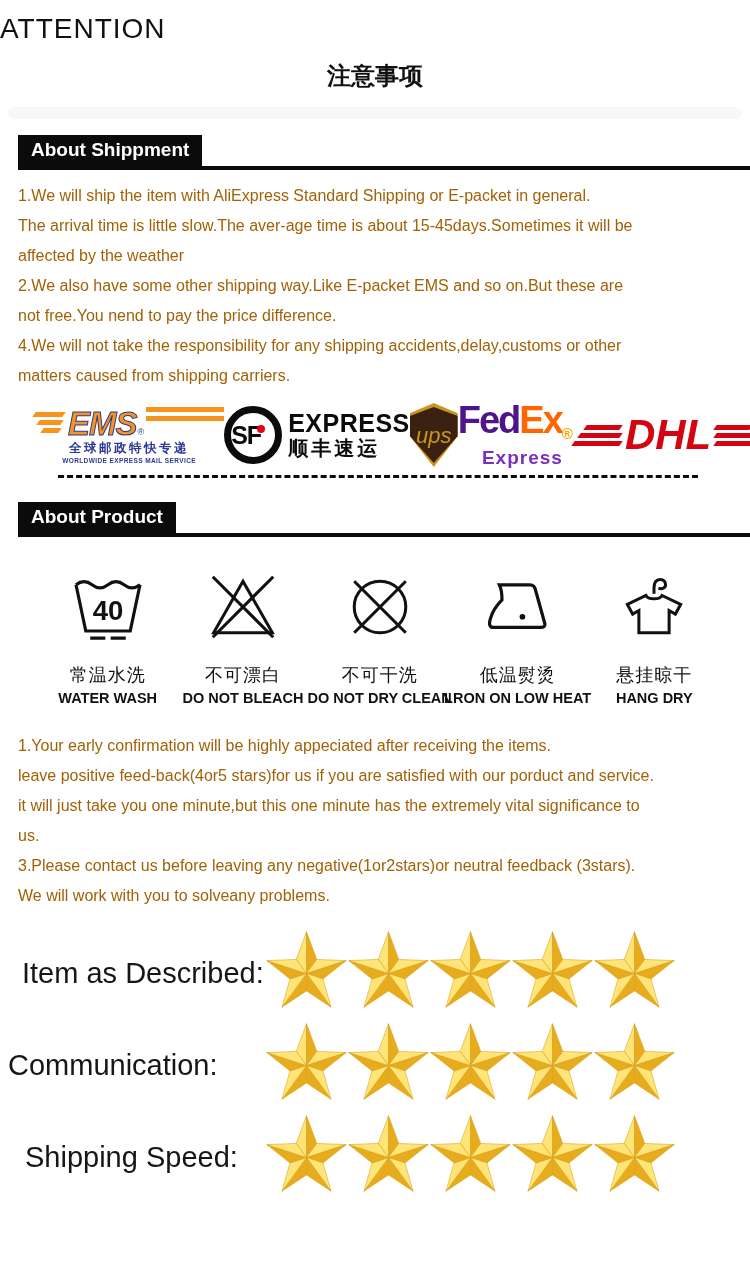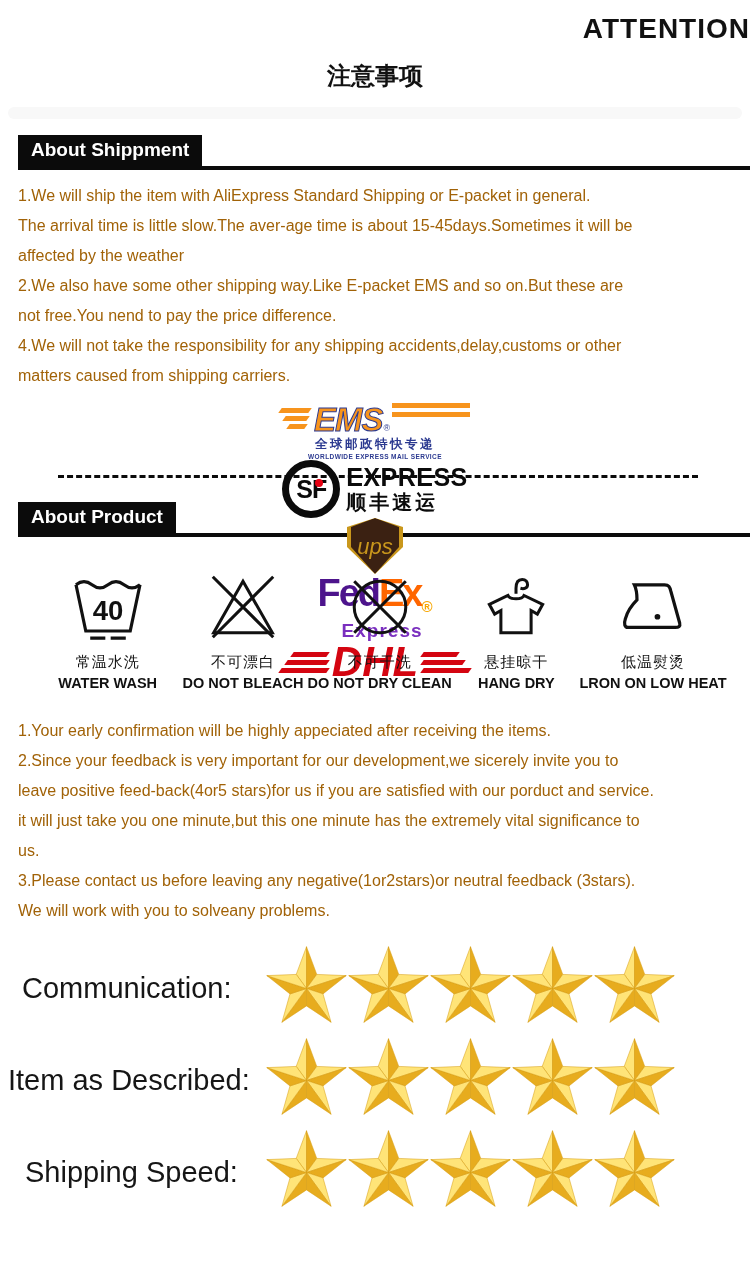"ATTENTION" .main-title { font-weight: bold -> normal; padding-left: 16px -> none; text-align: right -> left }
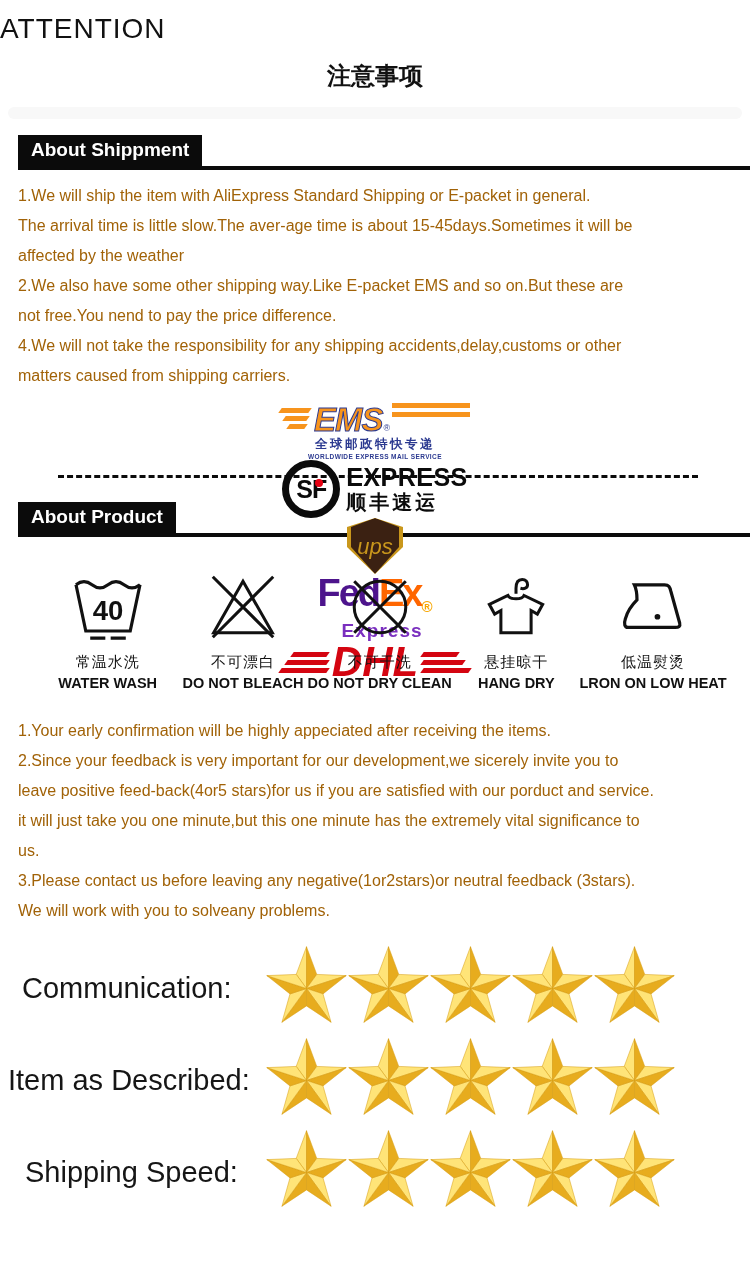"EMS" .logos { flex-direction: column -> none }
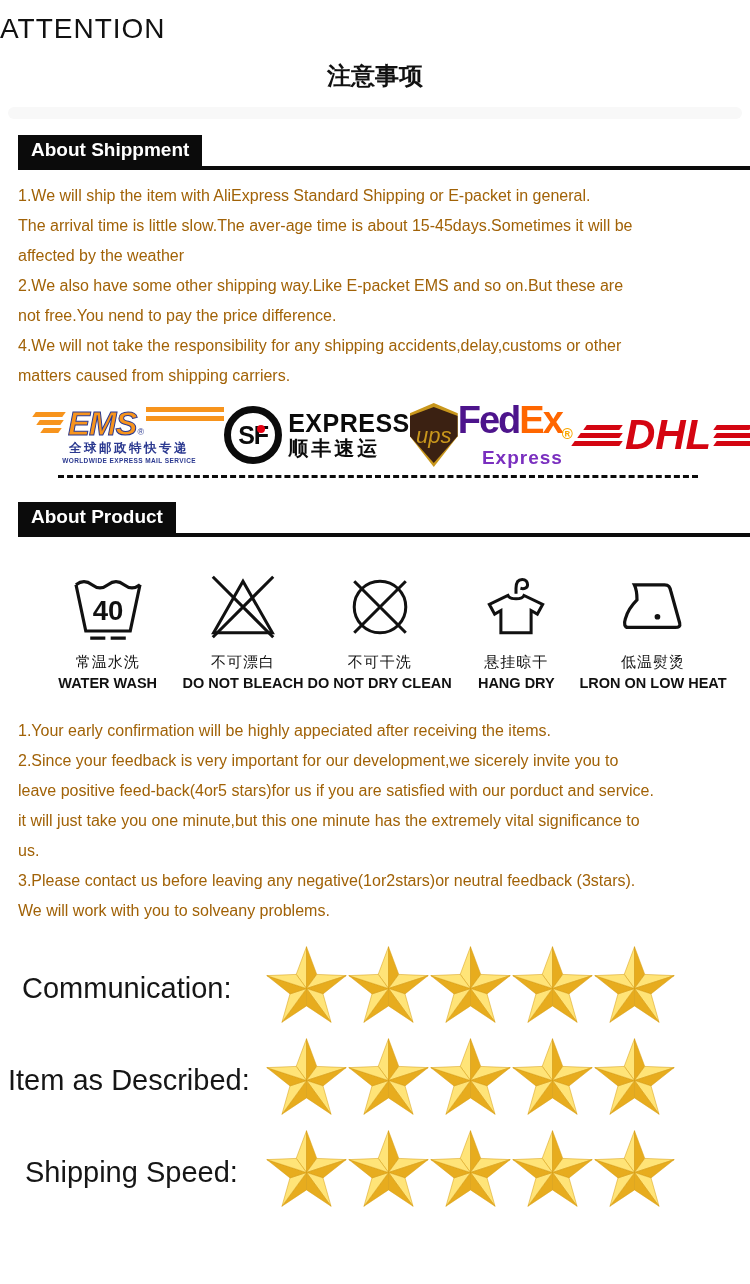"SF" .sf-ring { justify-content: center -> none }
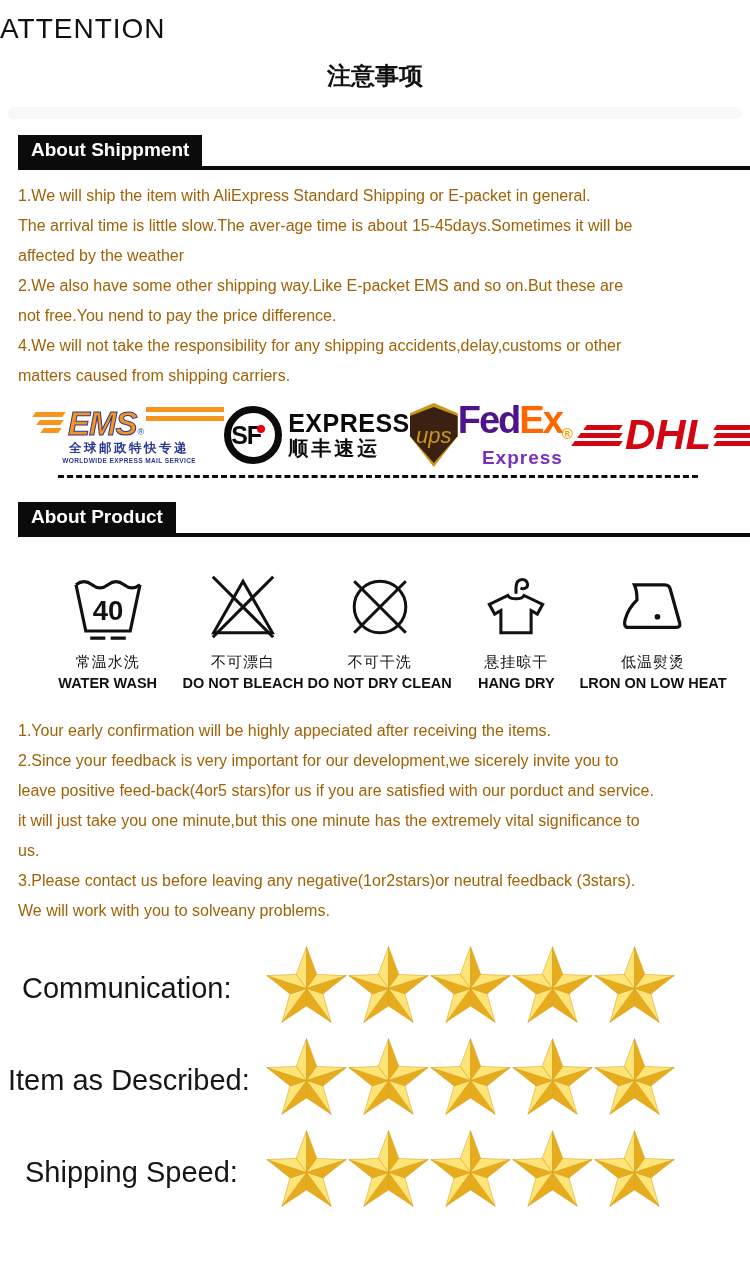"常温水洗" .care-cn { font-size: 15px -> 18px; margin-top: 6px -> 16px }
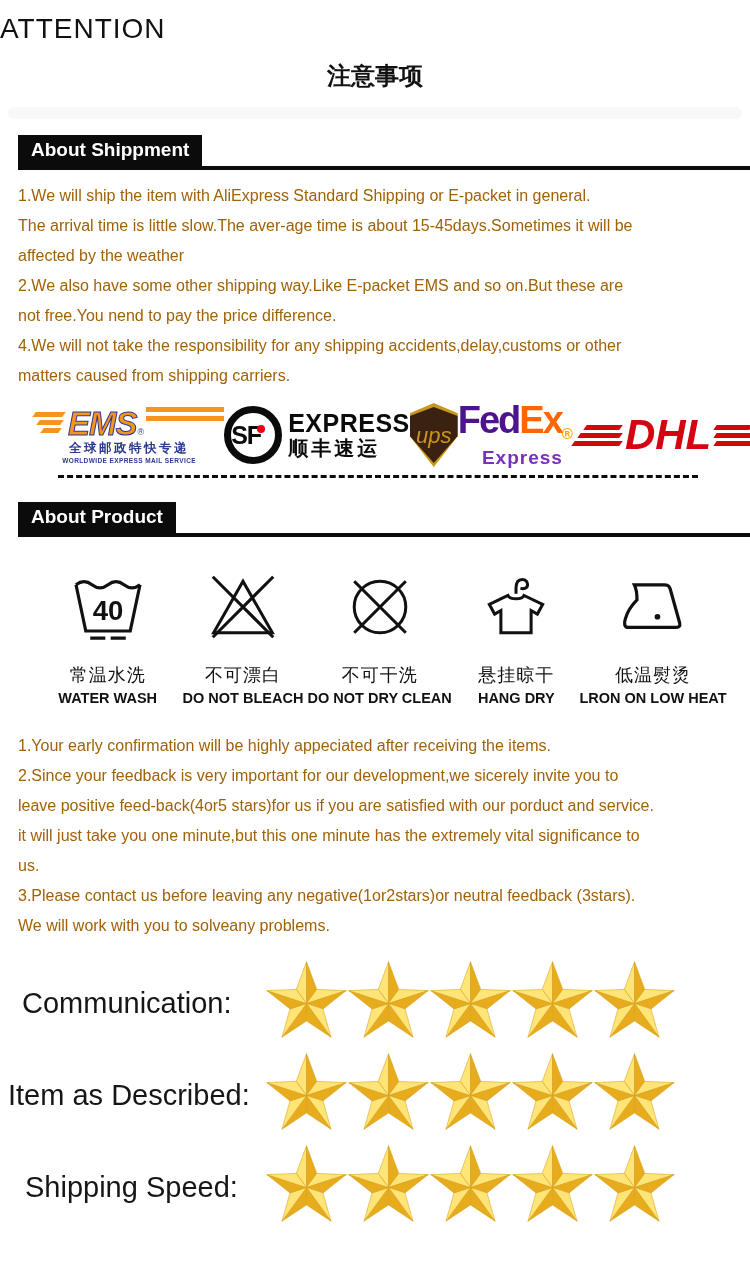"悬挂晾干" div.care-item { order: before "低温熨烫" -> after "低温熨烫" }
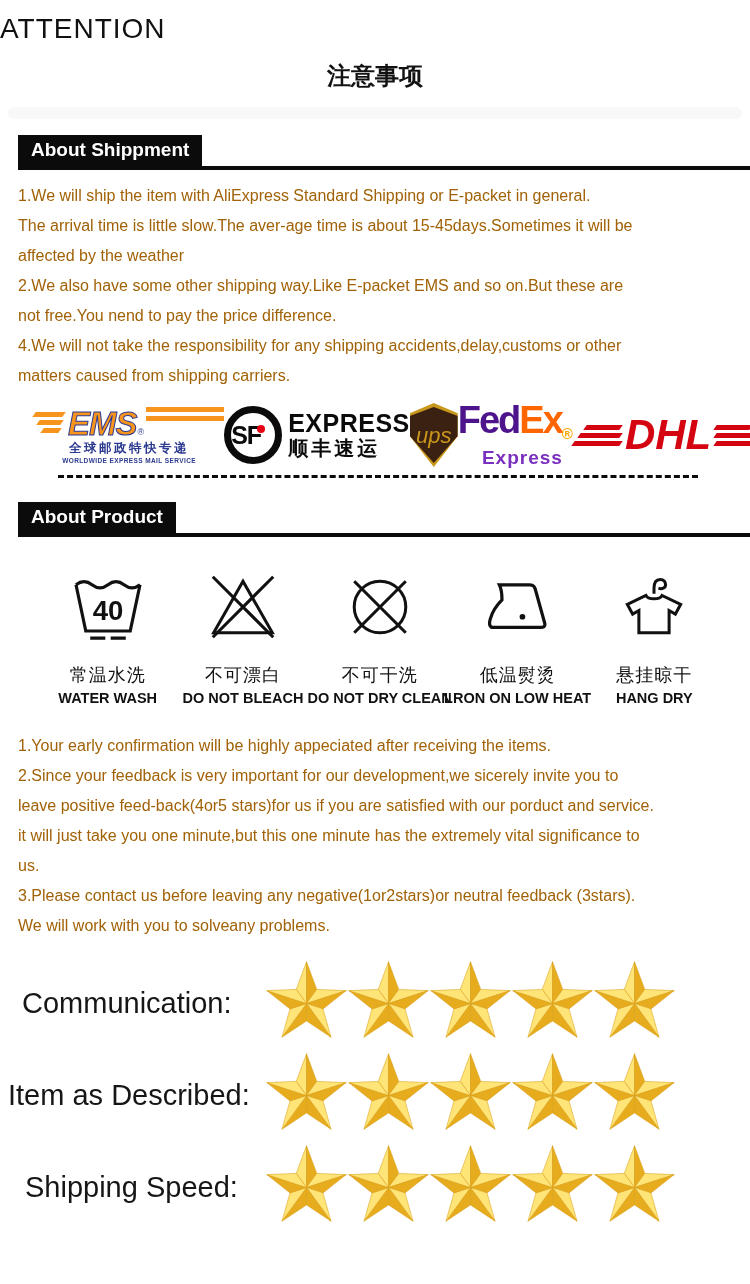"2.Since your feedback is very" div { html: <div>2.Since your feedback is very important for our development,we sicerely invite you to</div> -> none }
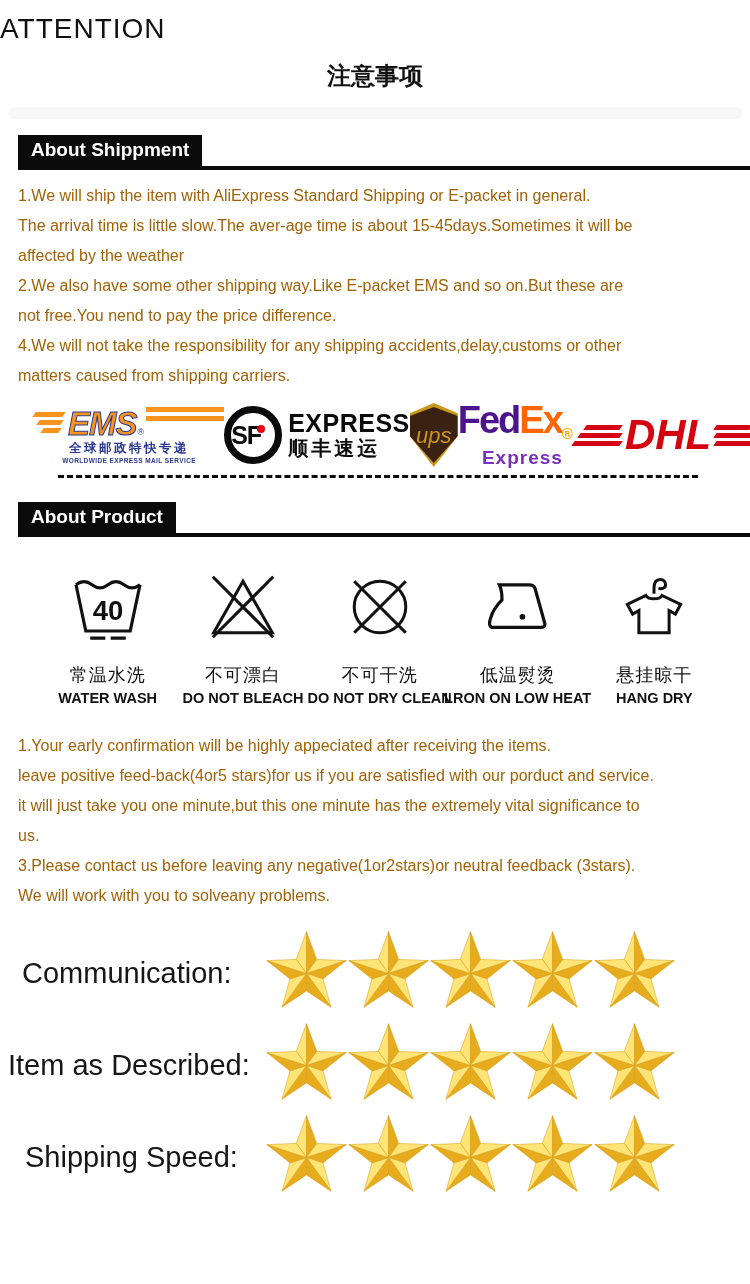"Communication:" div.rating-row { order: before "Item as Described:" -> after "Item as Described:" }
